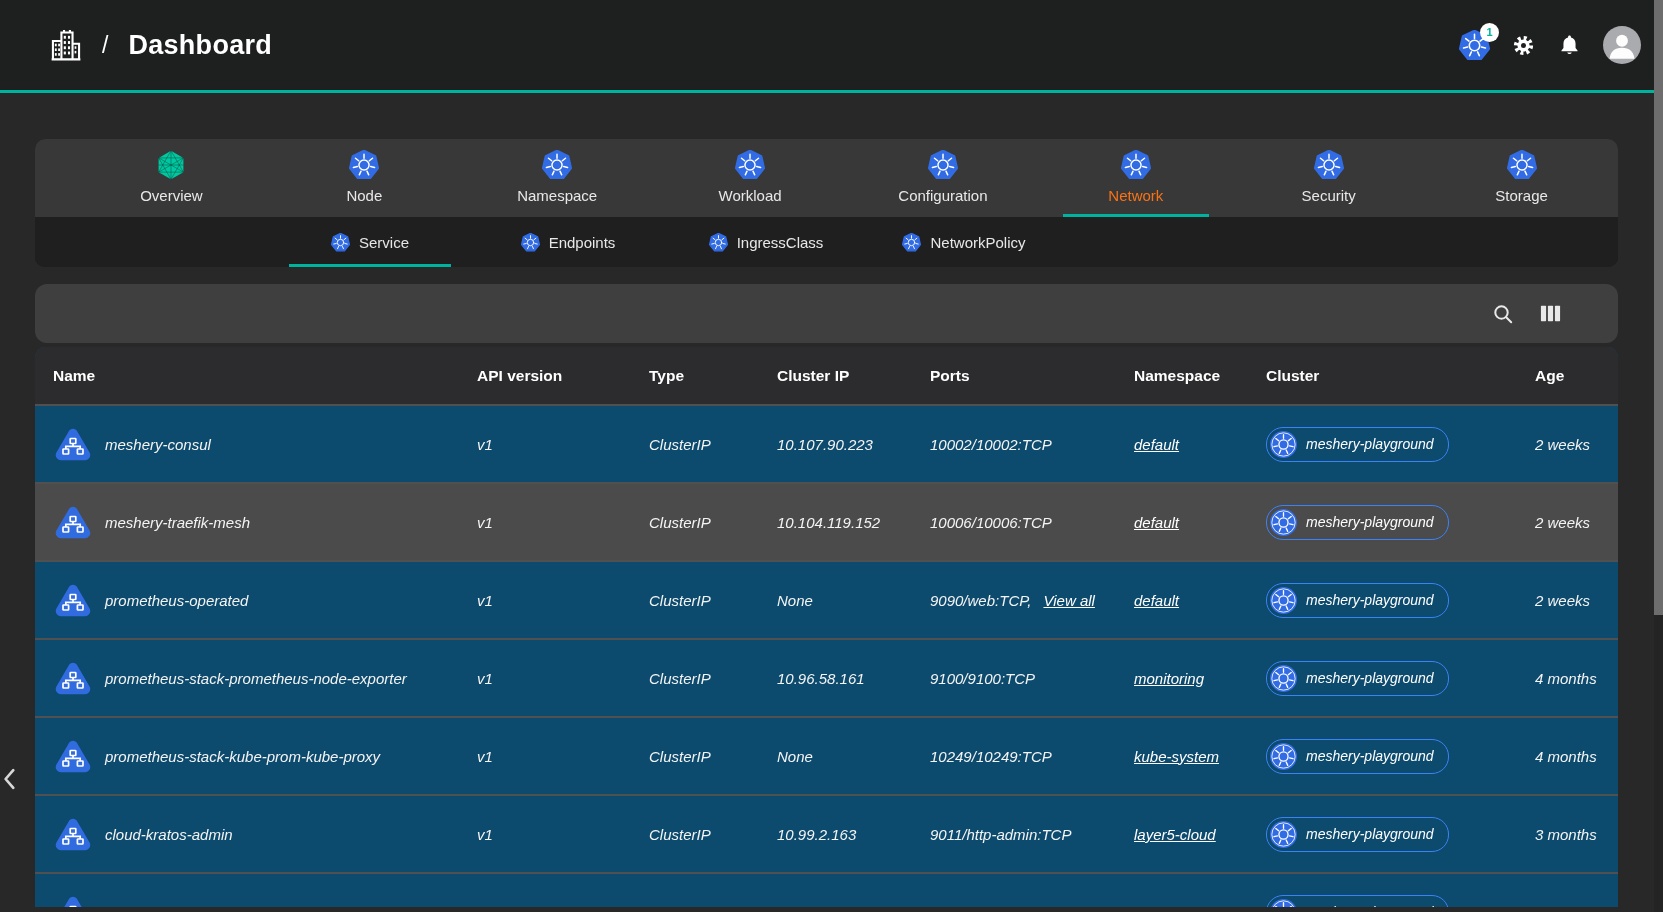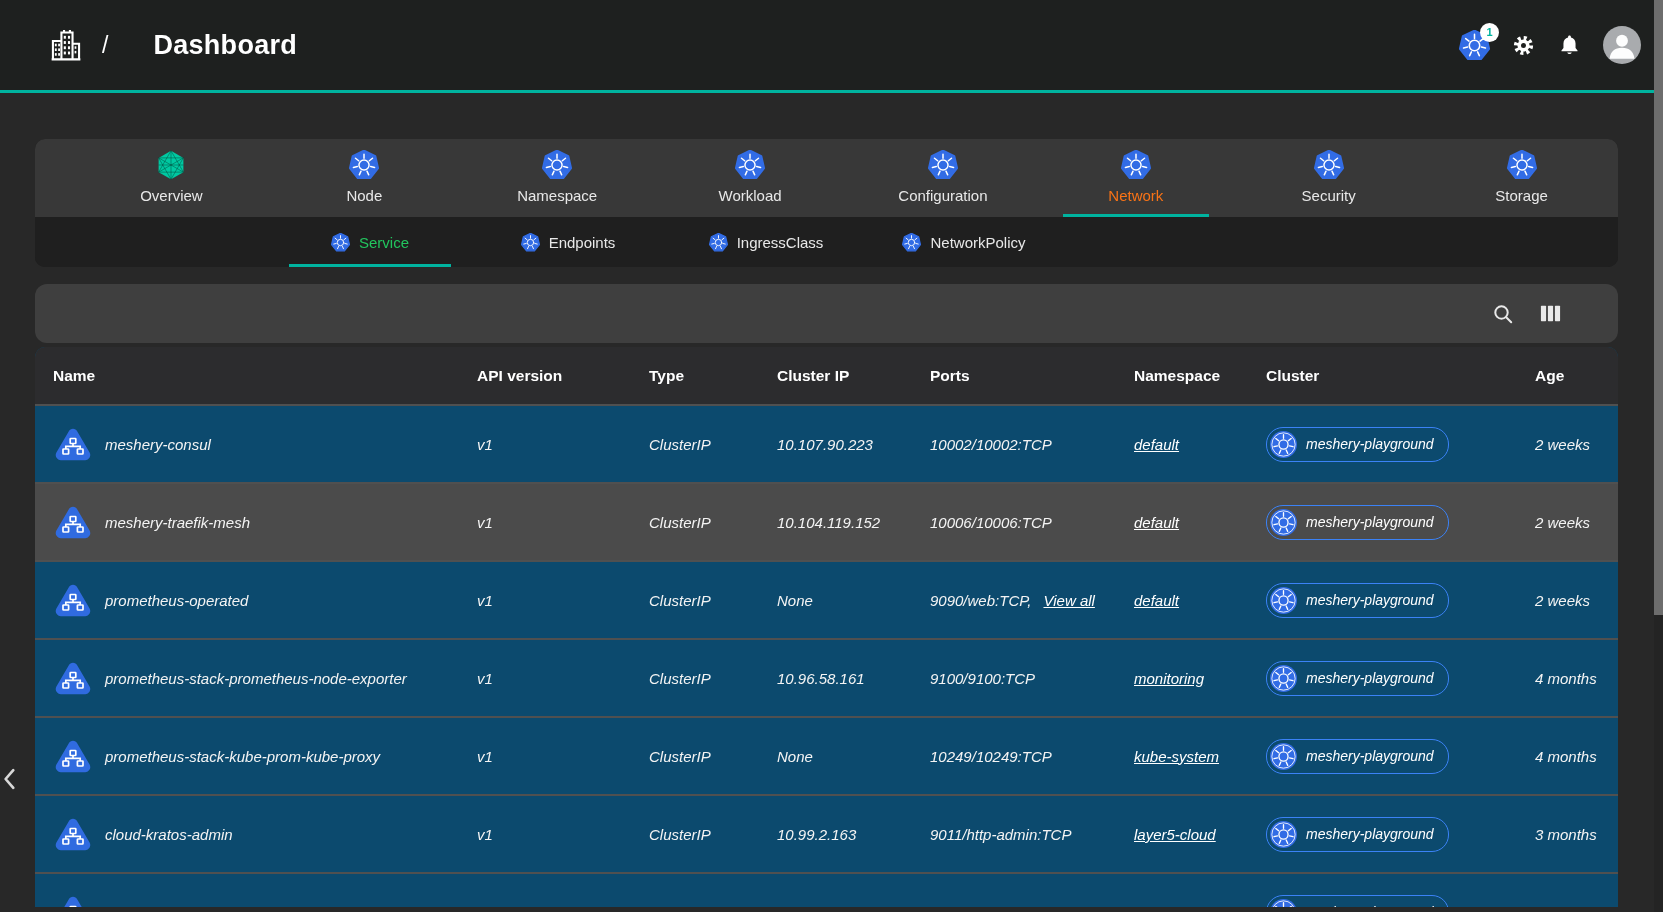"Dashboard" .page-title { margin-left: 25px -> none }
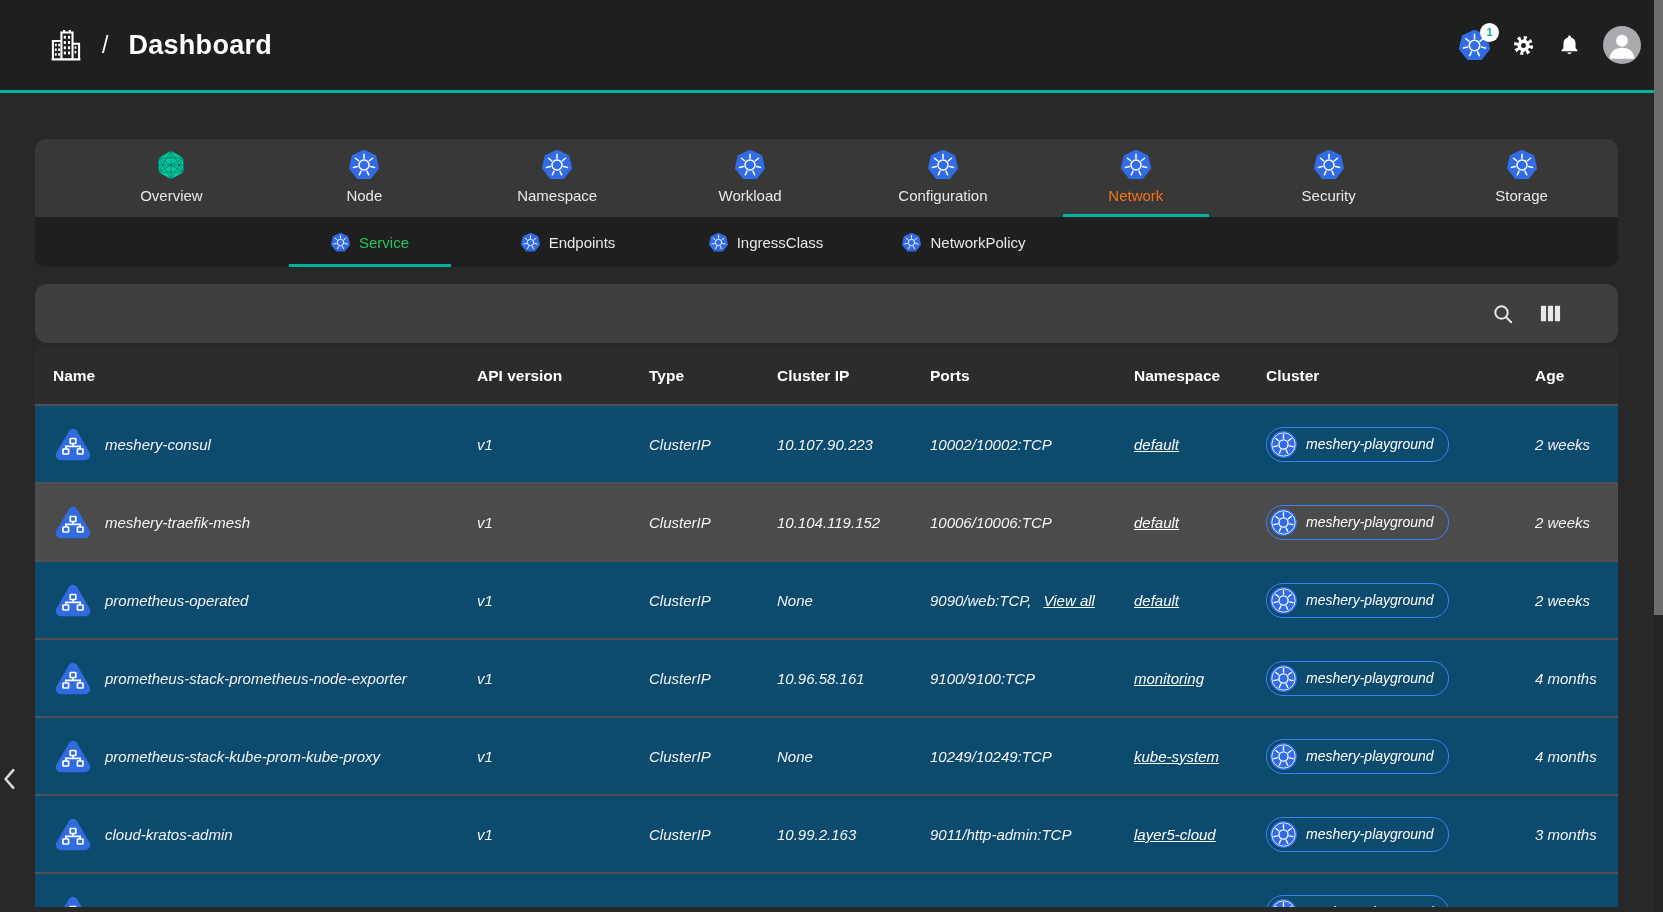"Service" .sub-tab.sel .slabel { color: #22c55e -> #e5e5e5 }
